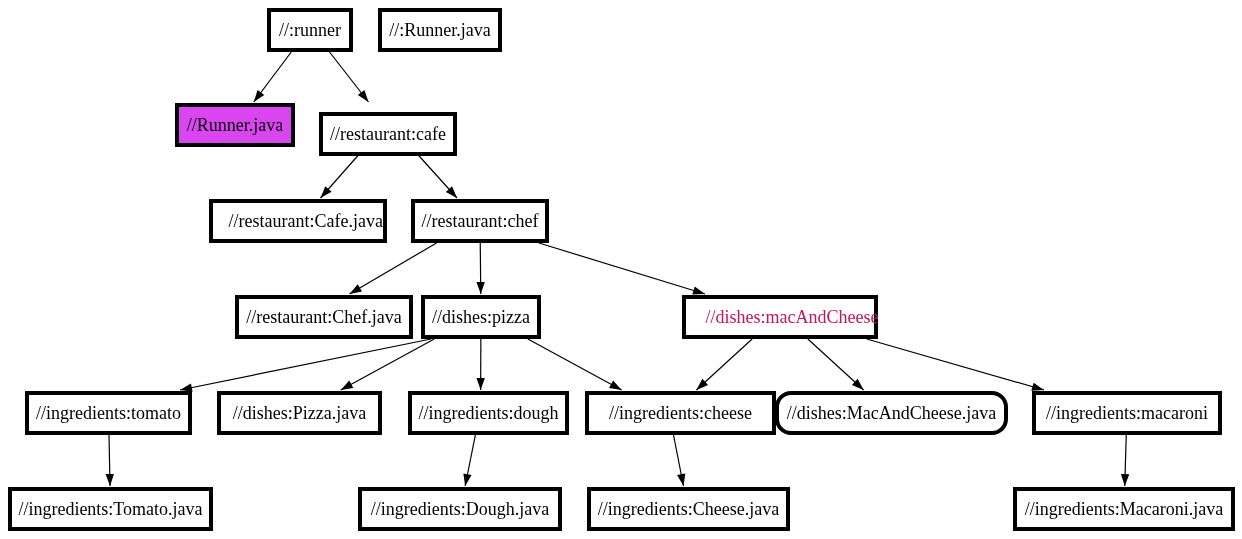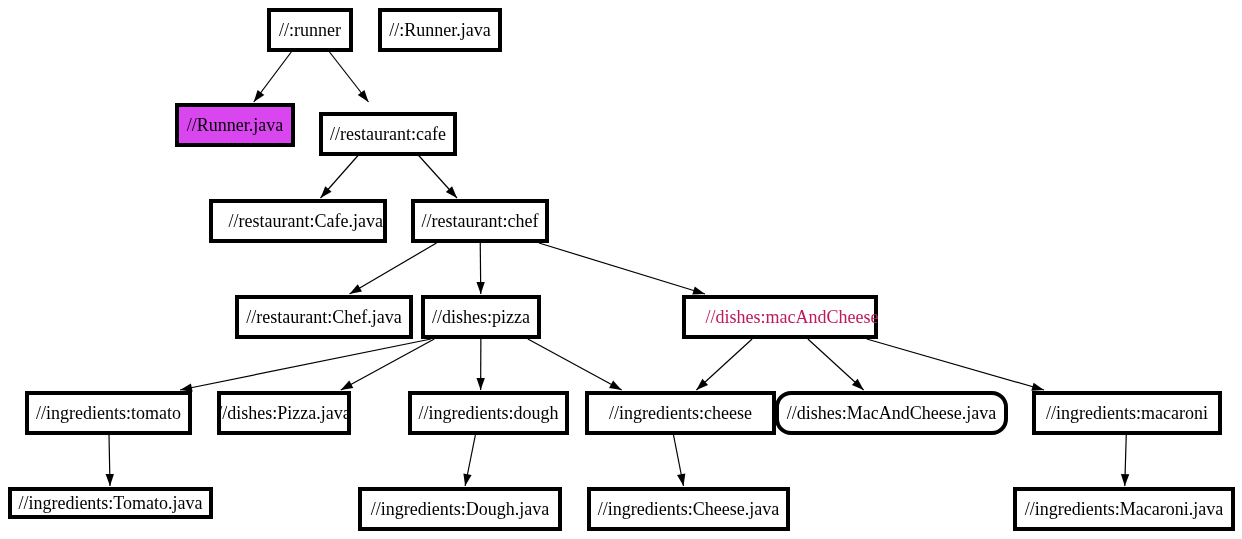"//dishes:Pizza.java" div.node { width: 134px -> 165px }
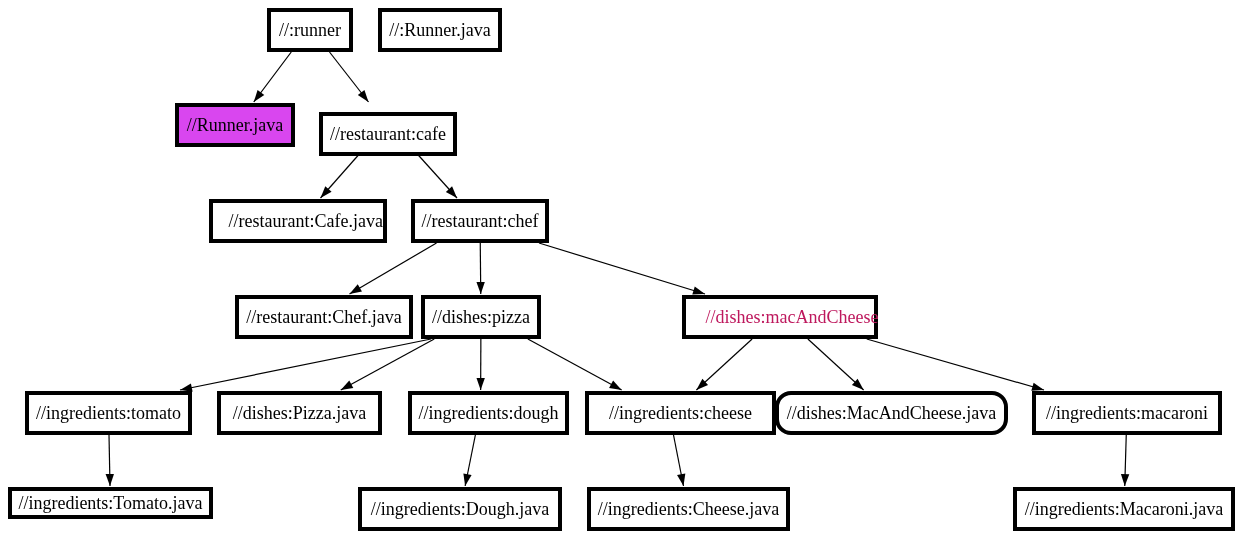"//ingredients:Tomato.java" div.node { height: 32px -> 44px }
